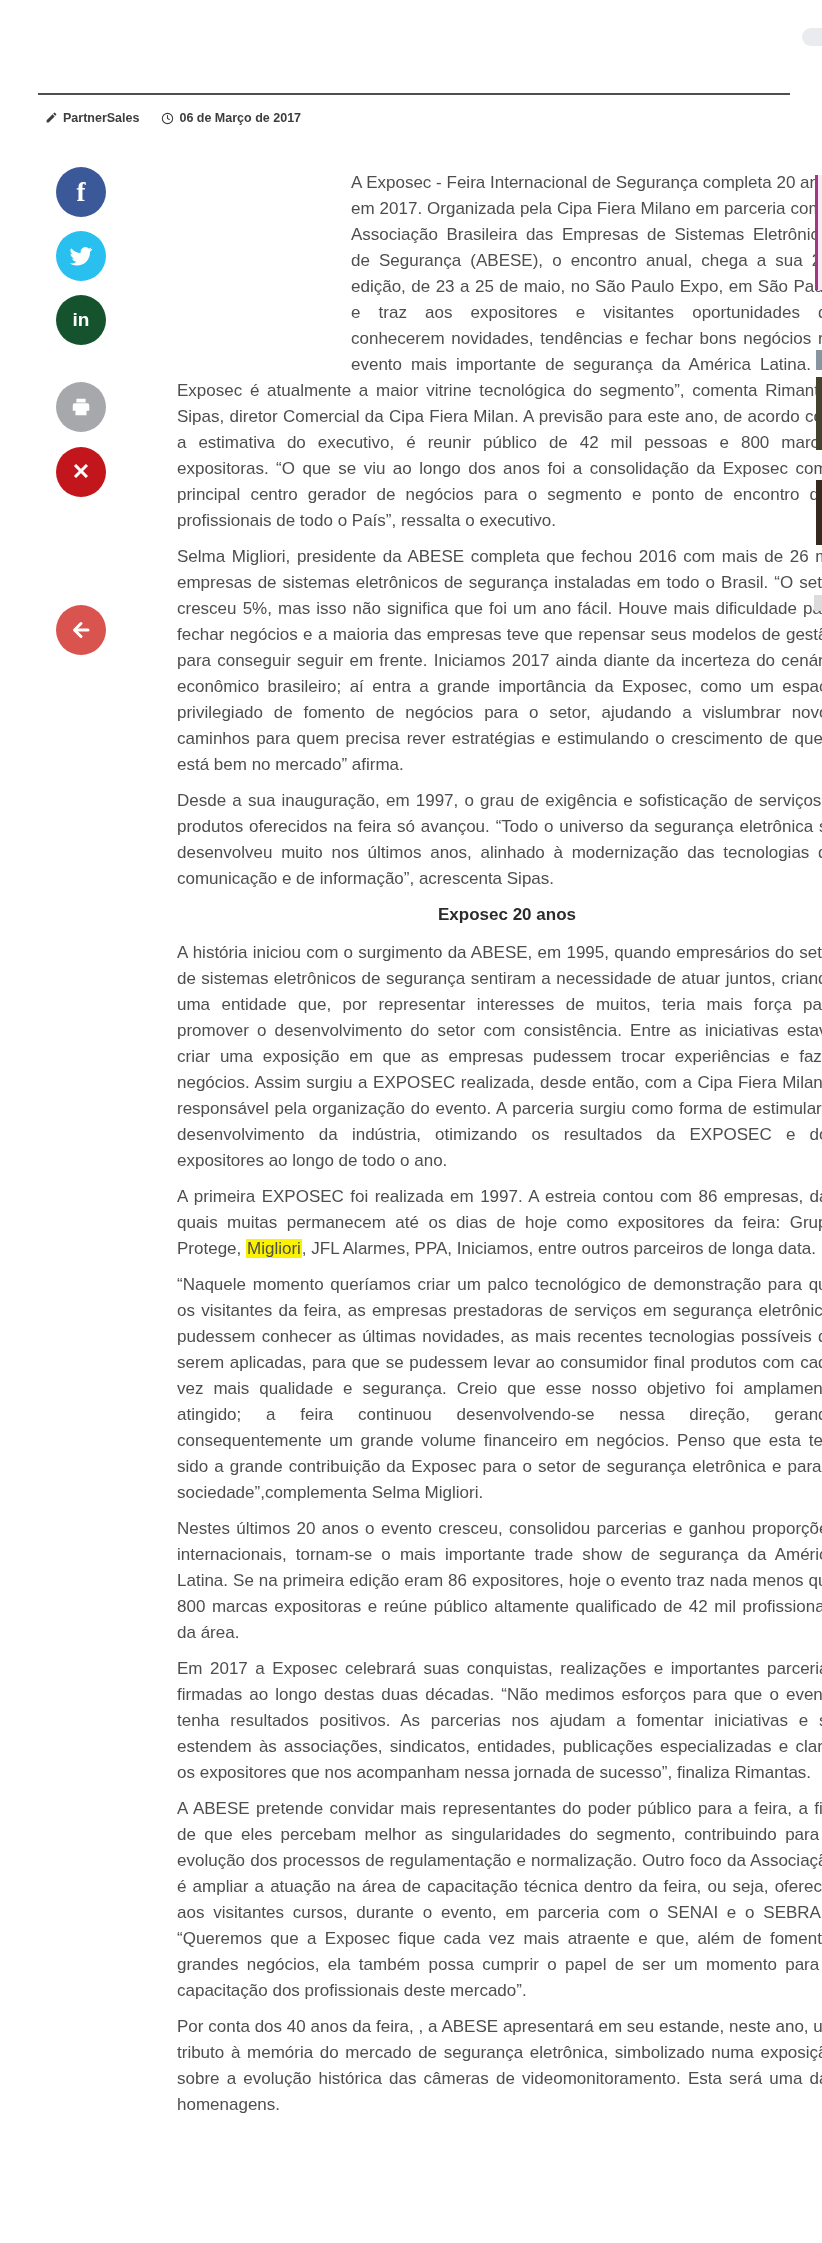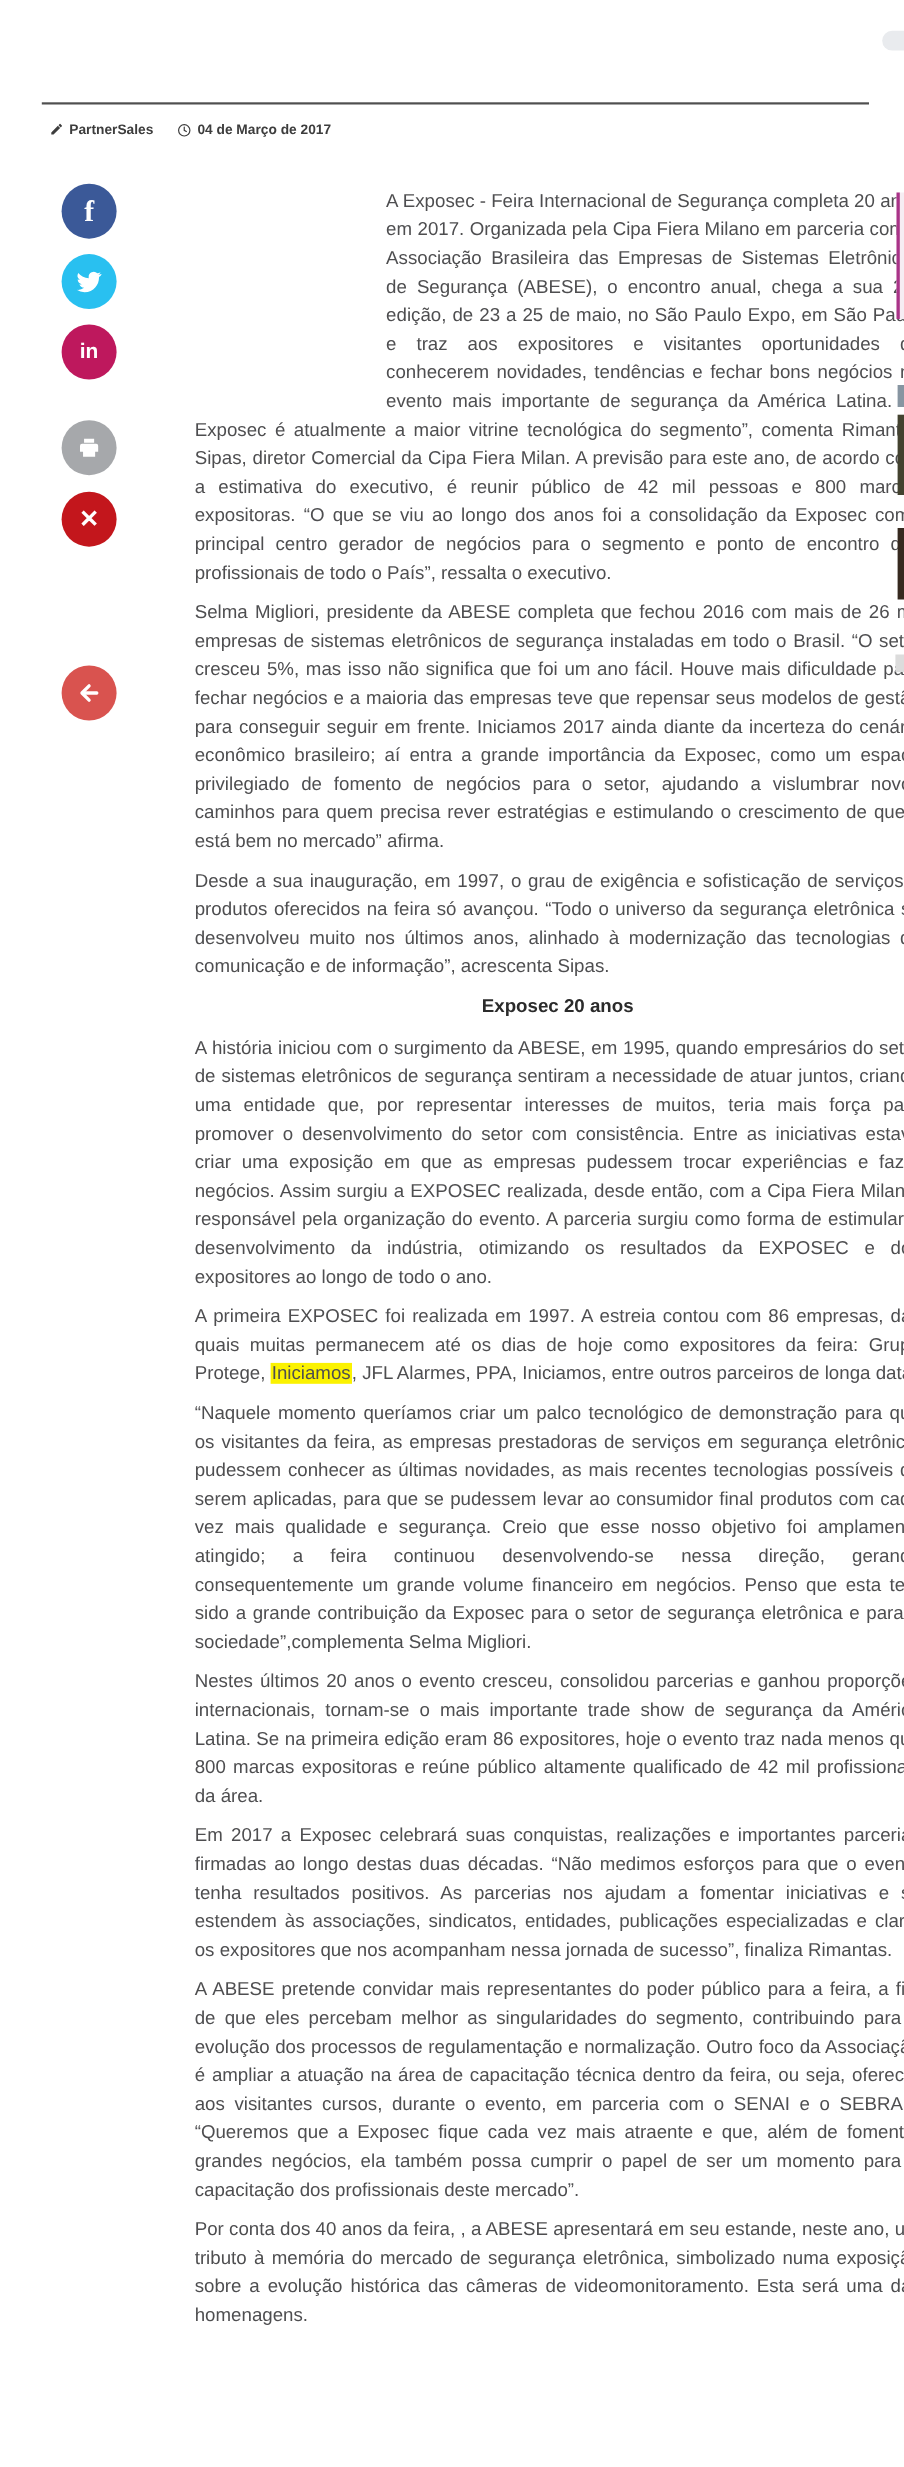"04 de Março de 2017" span { text: 04 -> 06 }
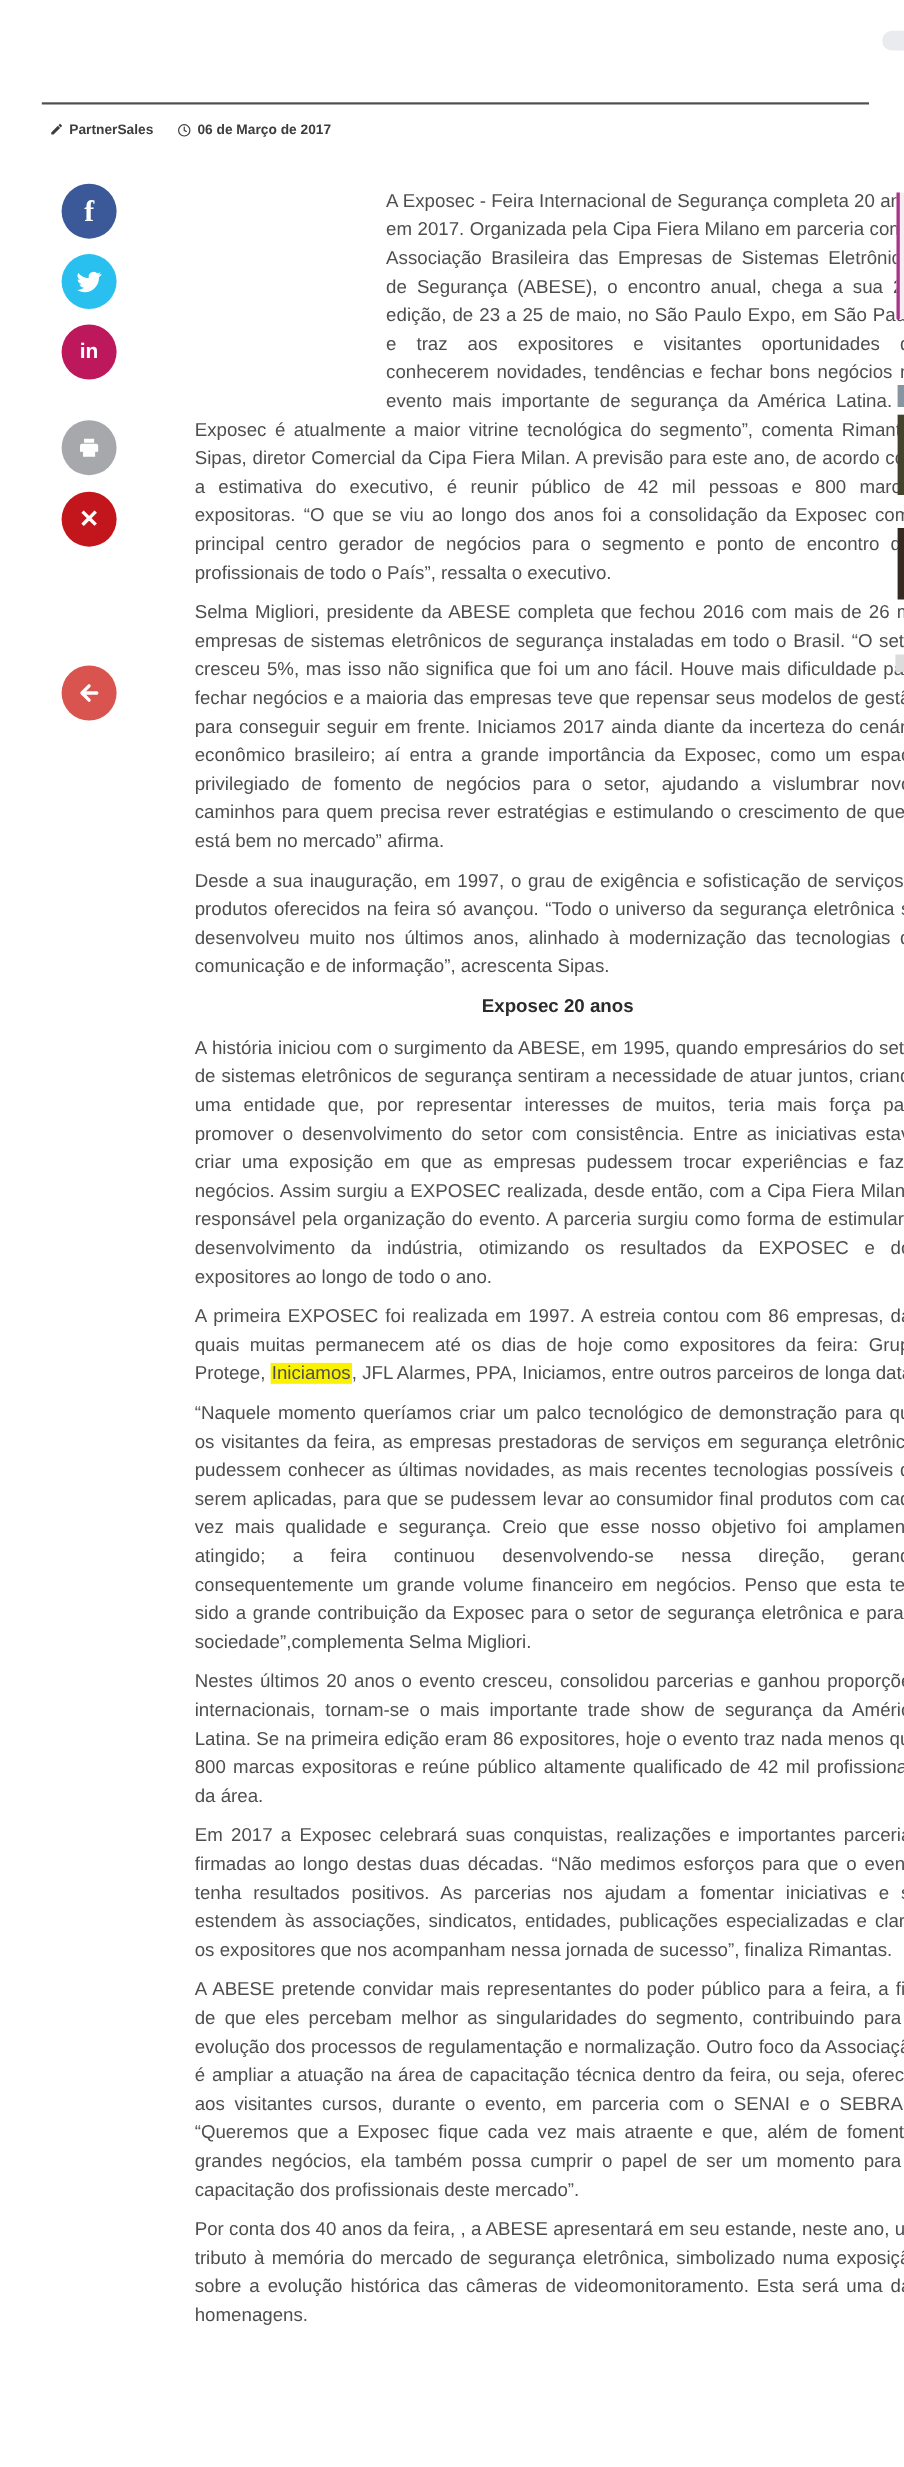"in" .btn-li { background: #be185d -> #14532d }
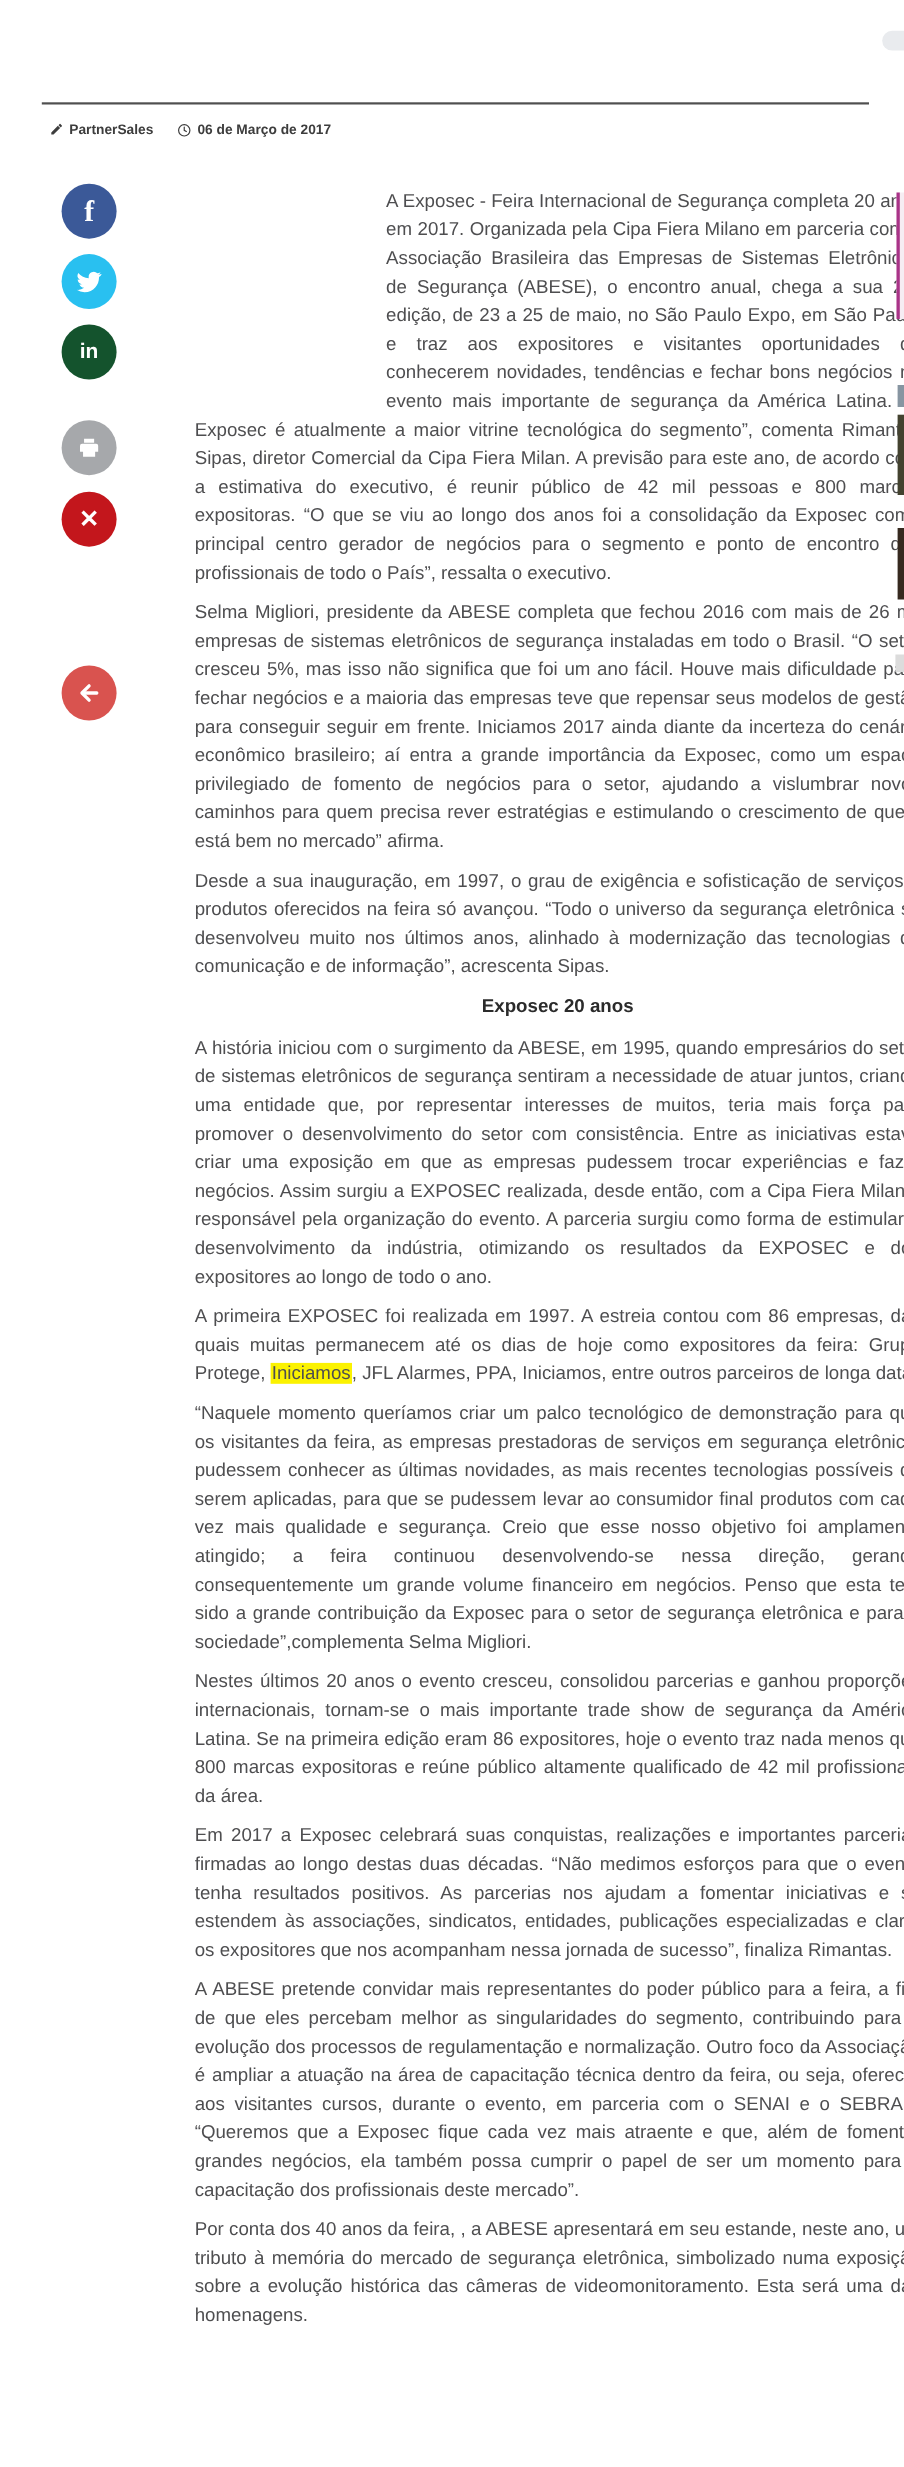"Iniciamos" mark { text: Iniciamos -> Migliori }
